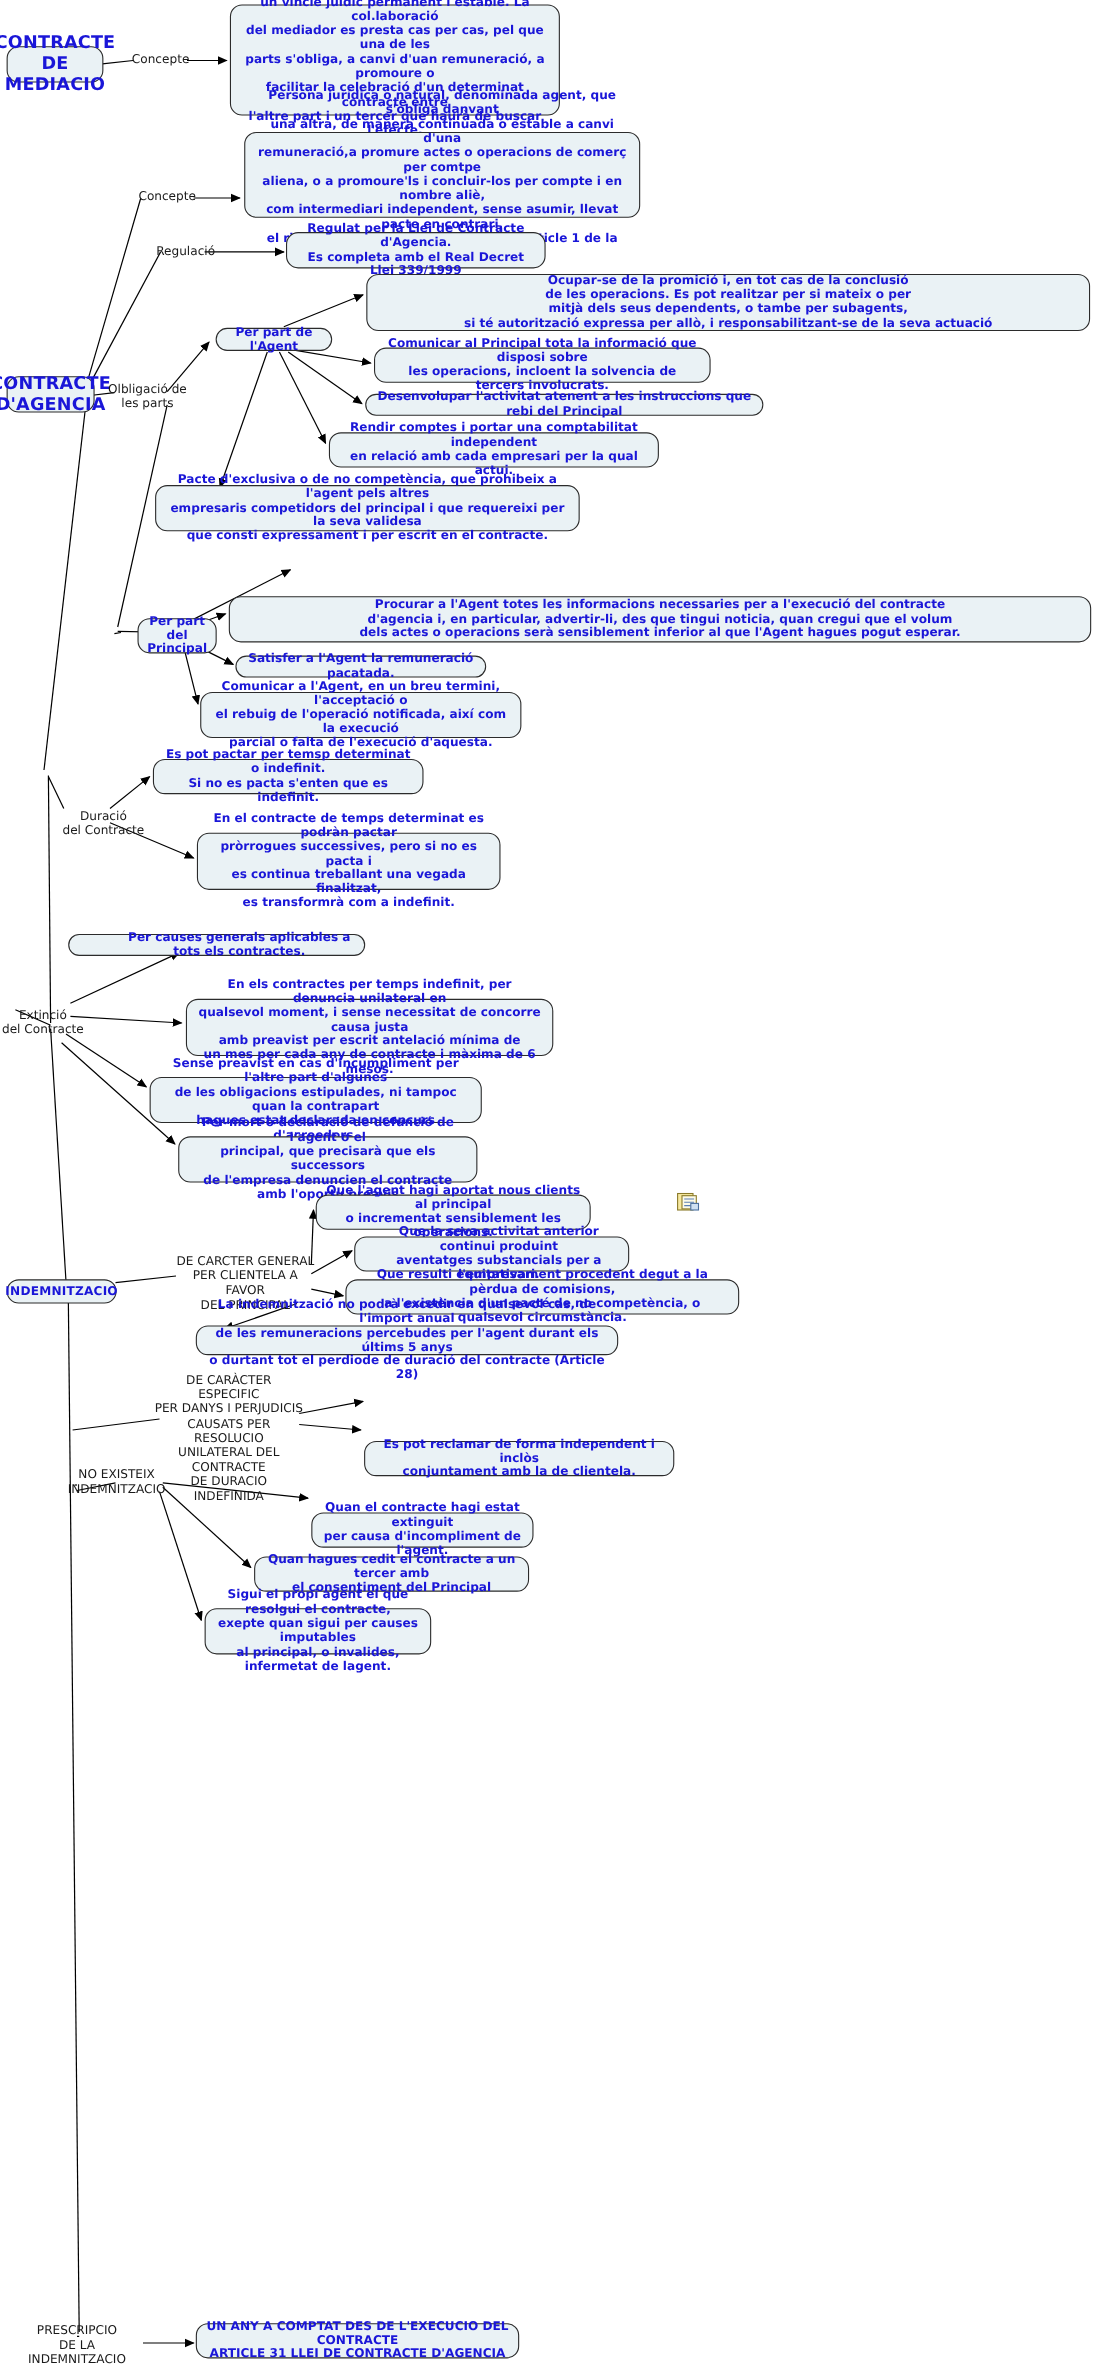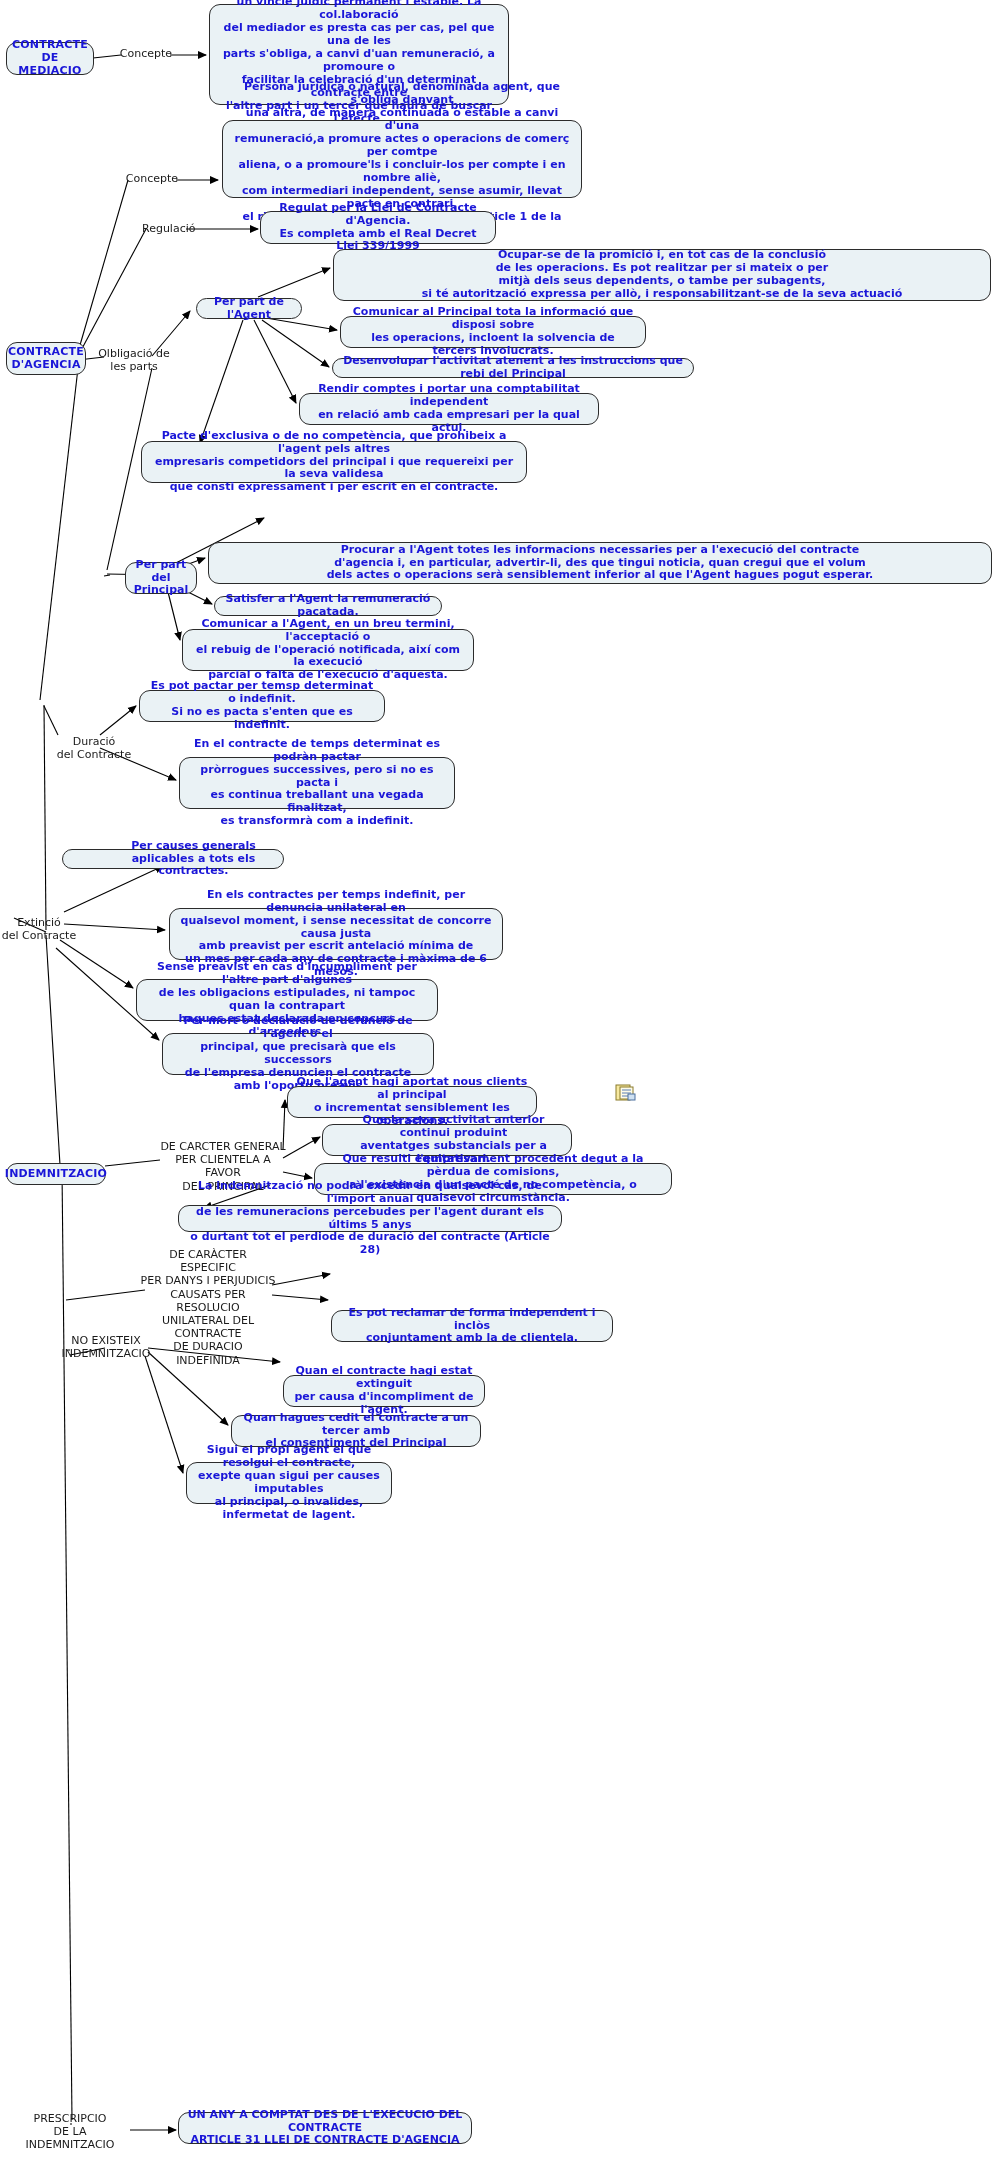"CONTRACTE" .node.root { font-size: 11px -> 16px }
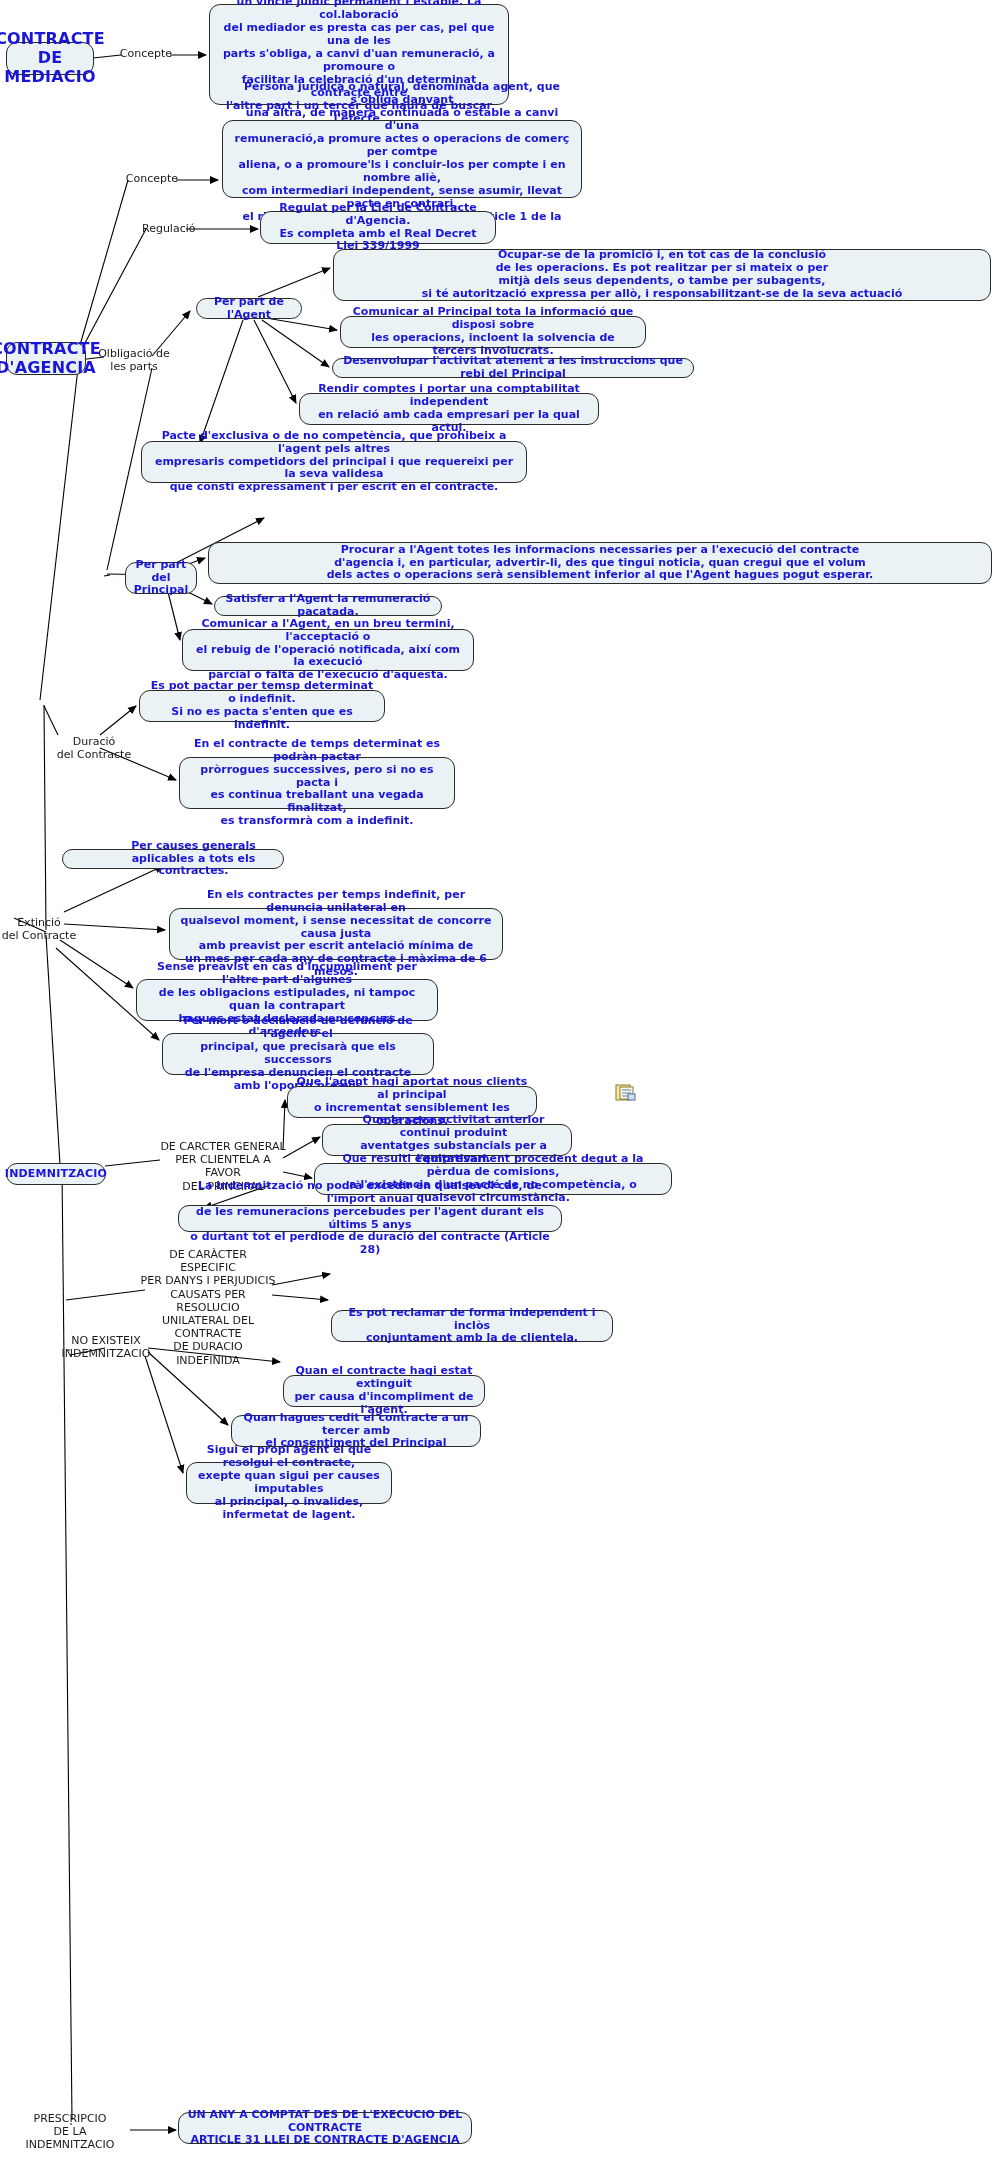"Per causes generals aplicables a" div.node { width: 222px -> 270px }
